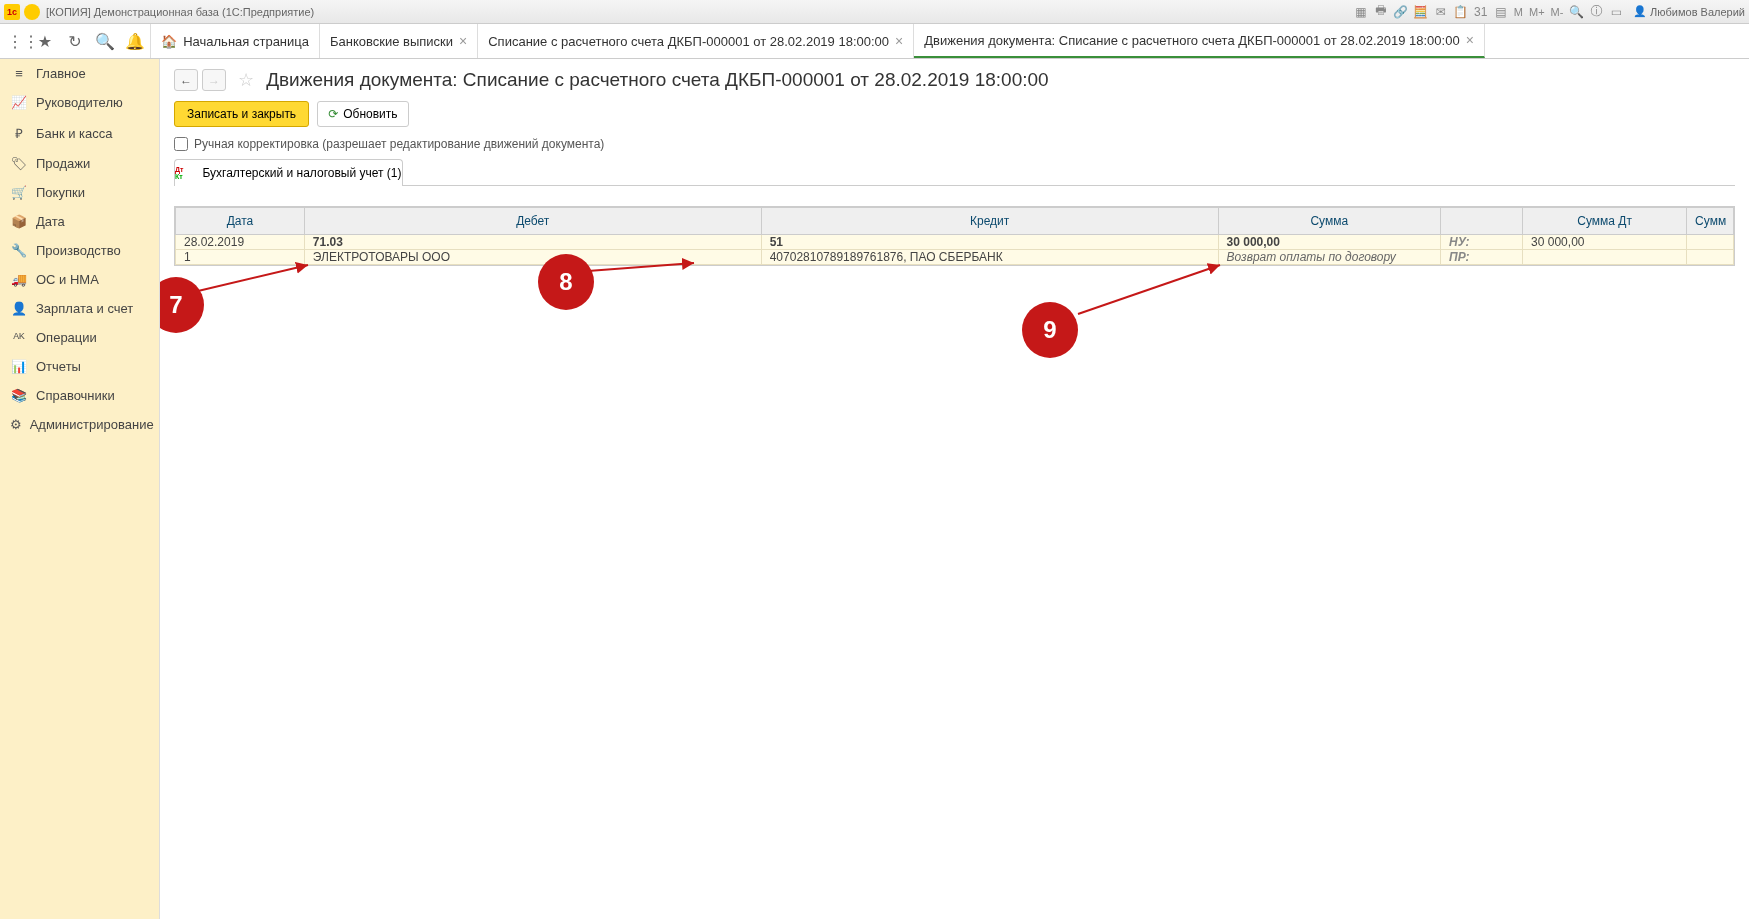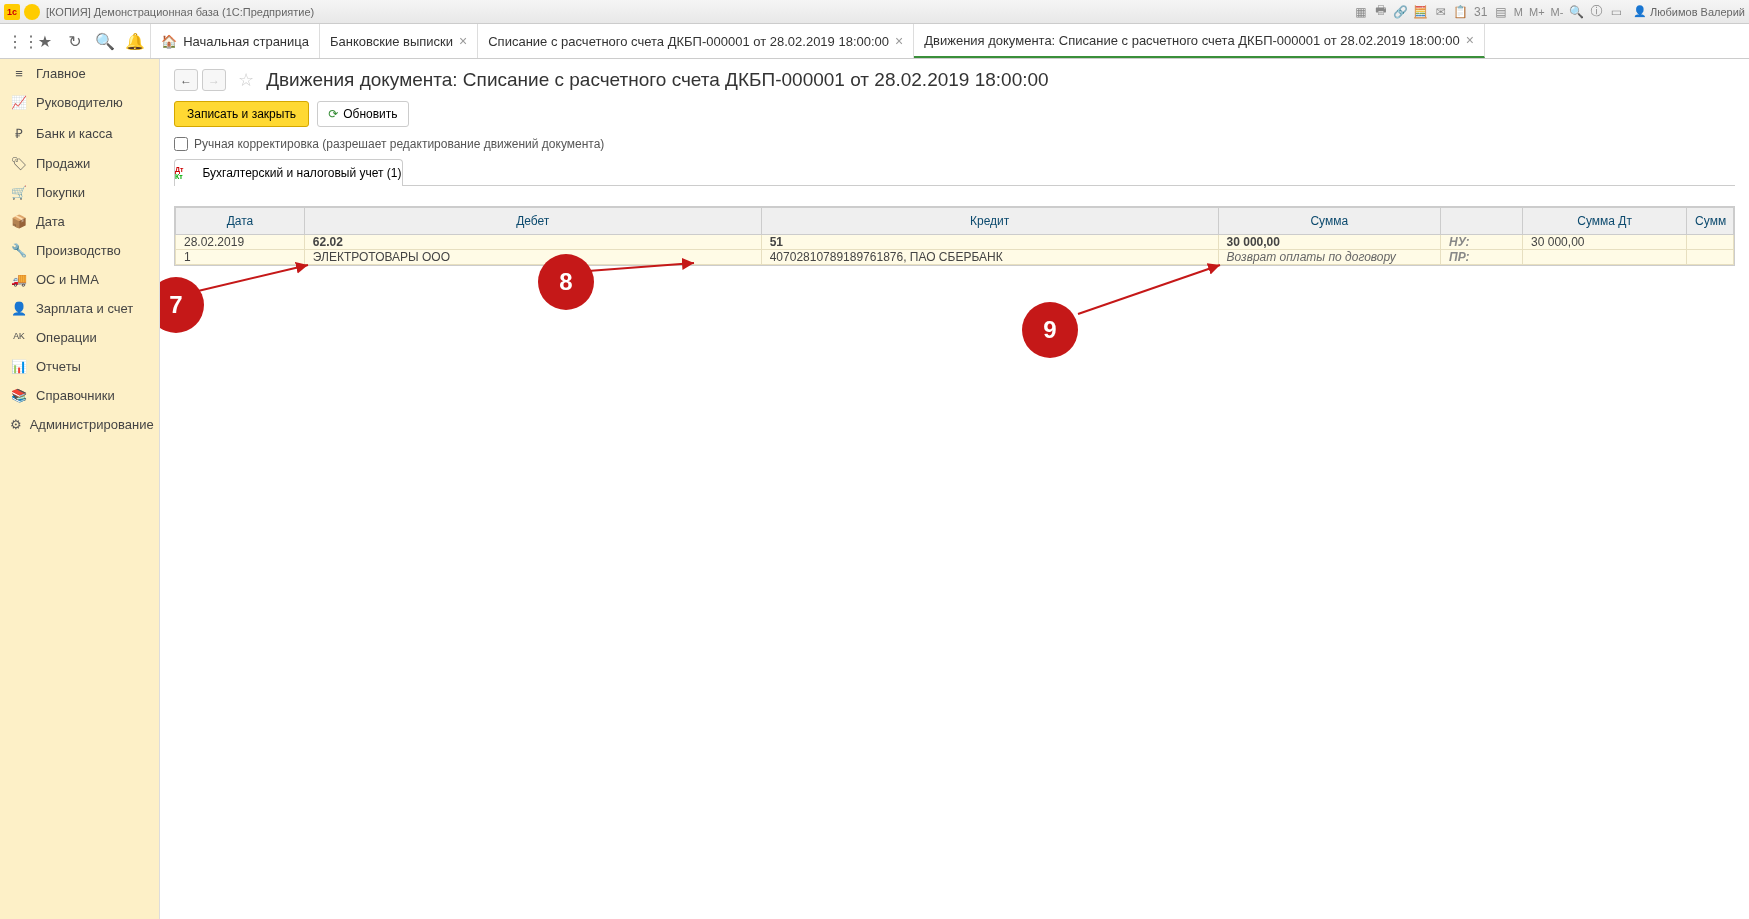"62.02" td.bold-cell { text: 62.02 -> 71.03 }
